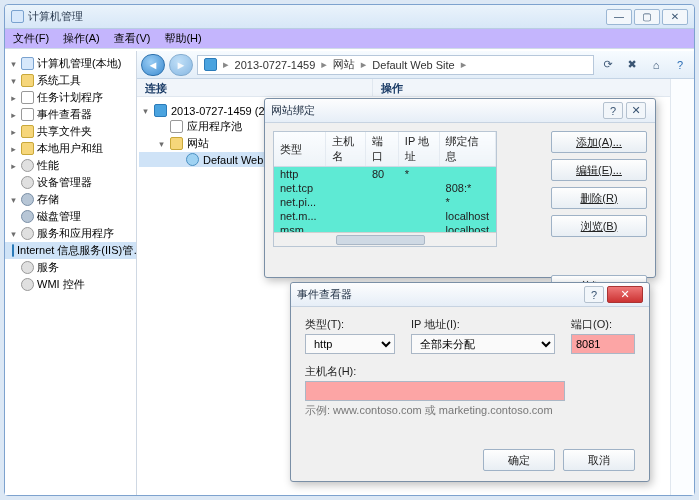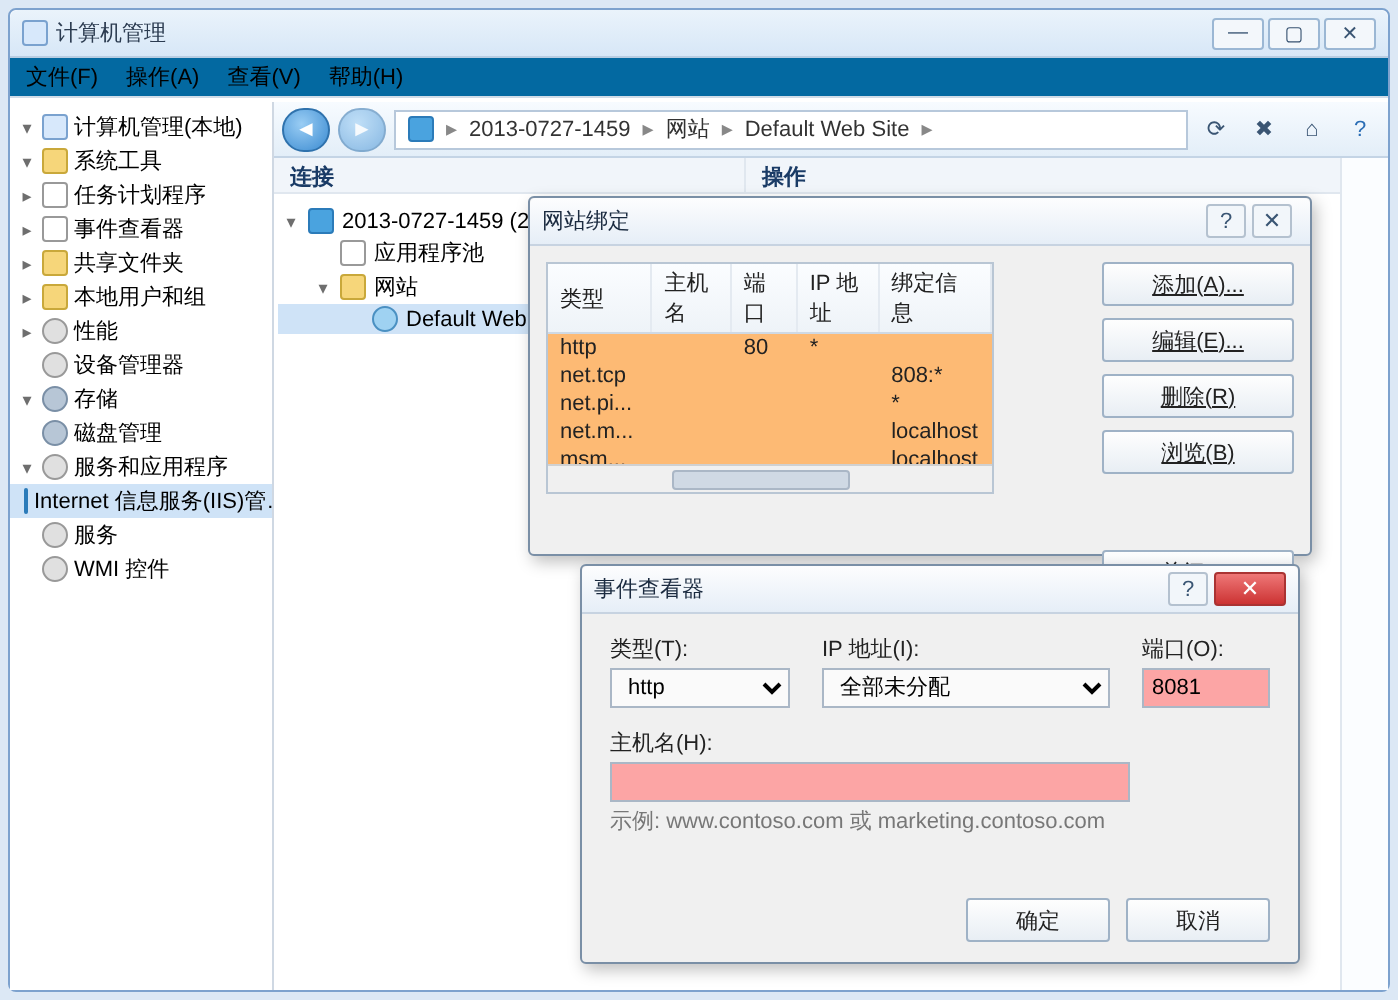"文件(F)" .menubar { background: #0369a1 -> #c4b5fd }
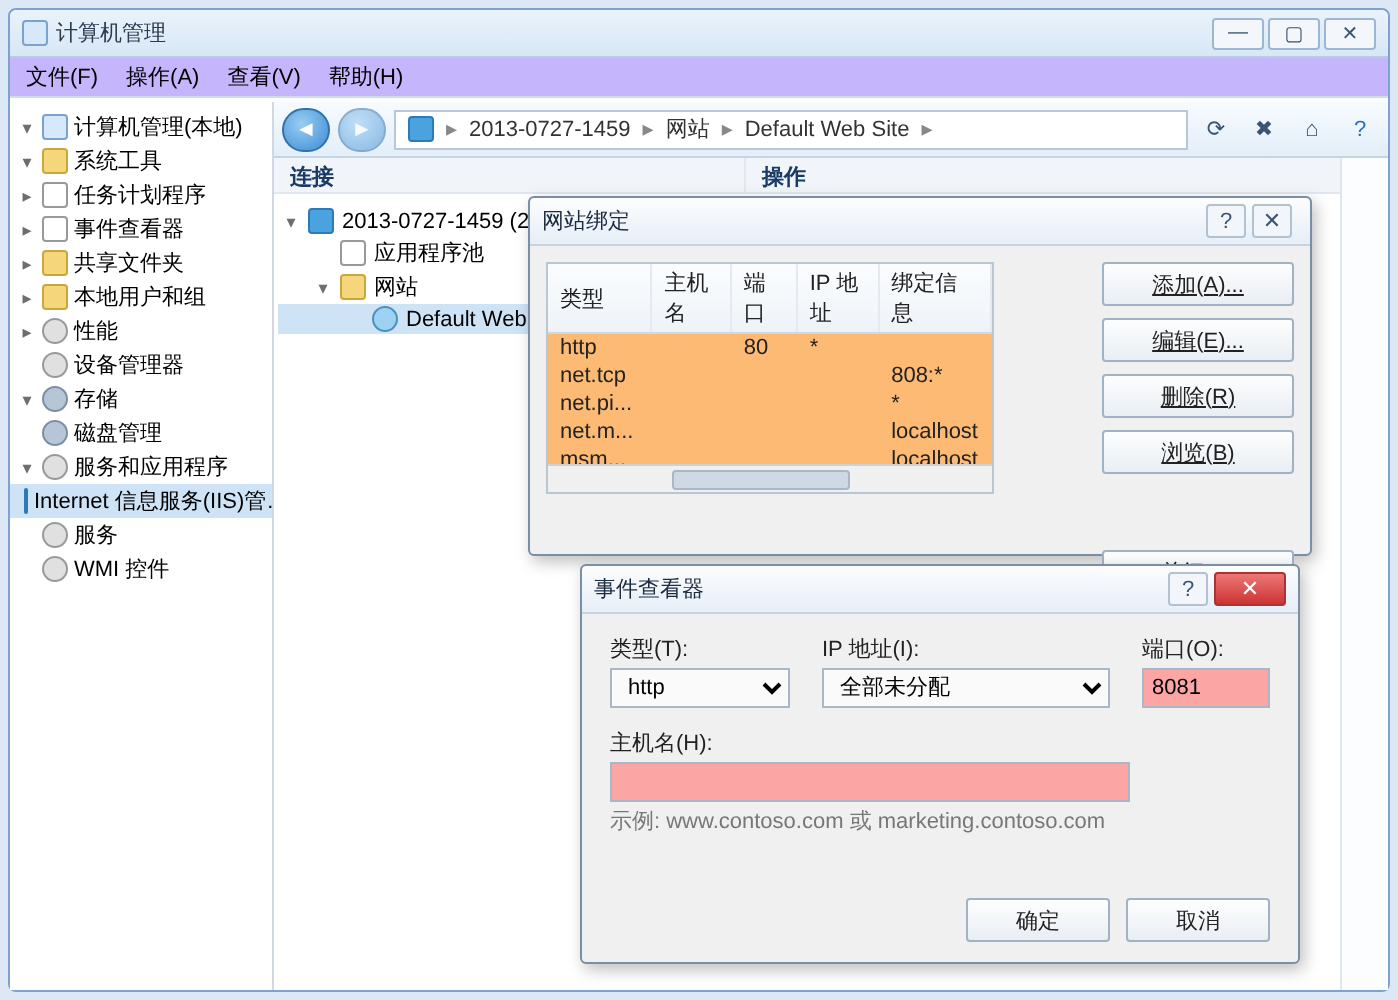"类型" .bindings .grid { background: #fdba74 -> #5eead4 }
